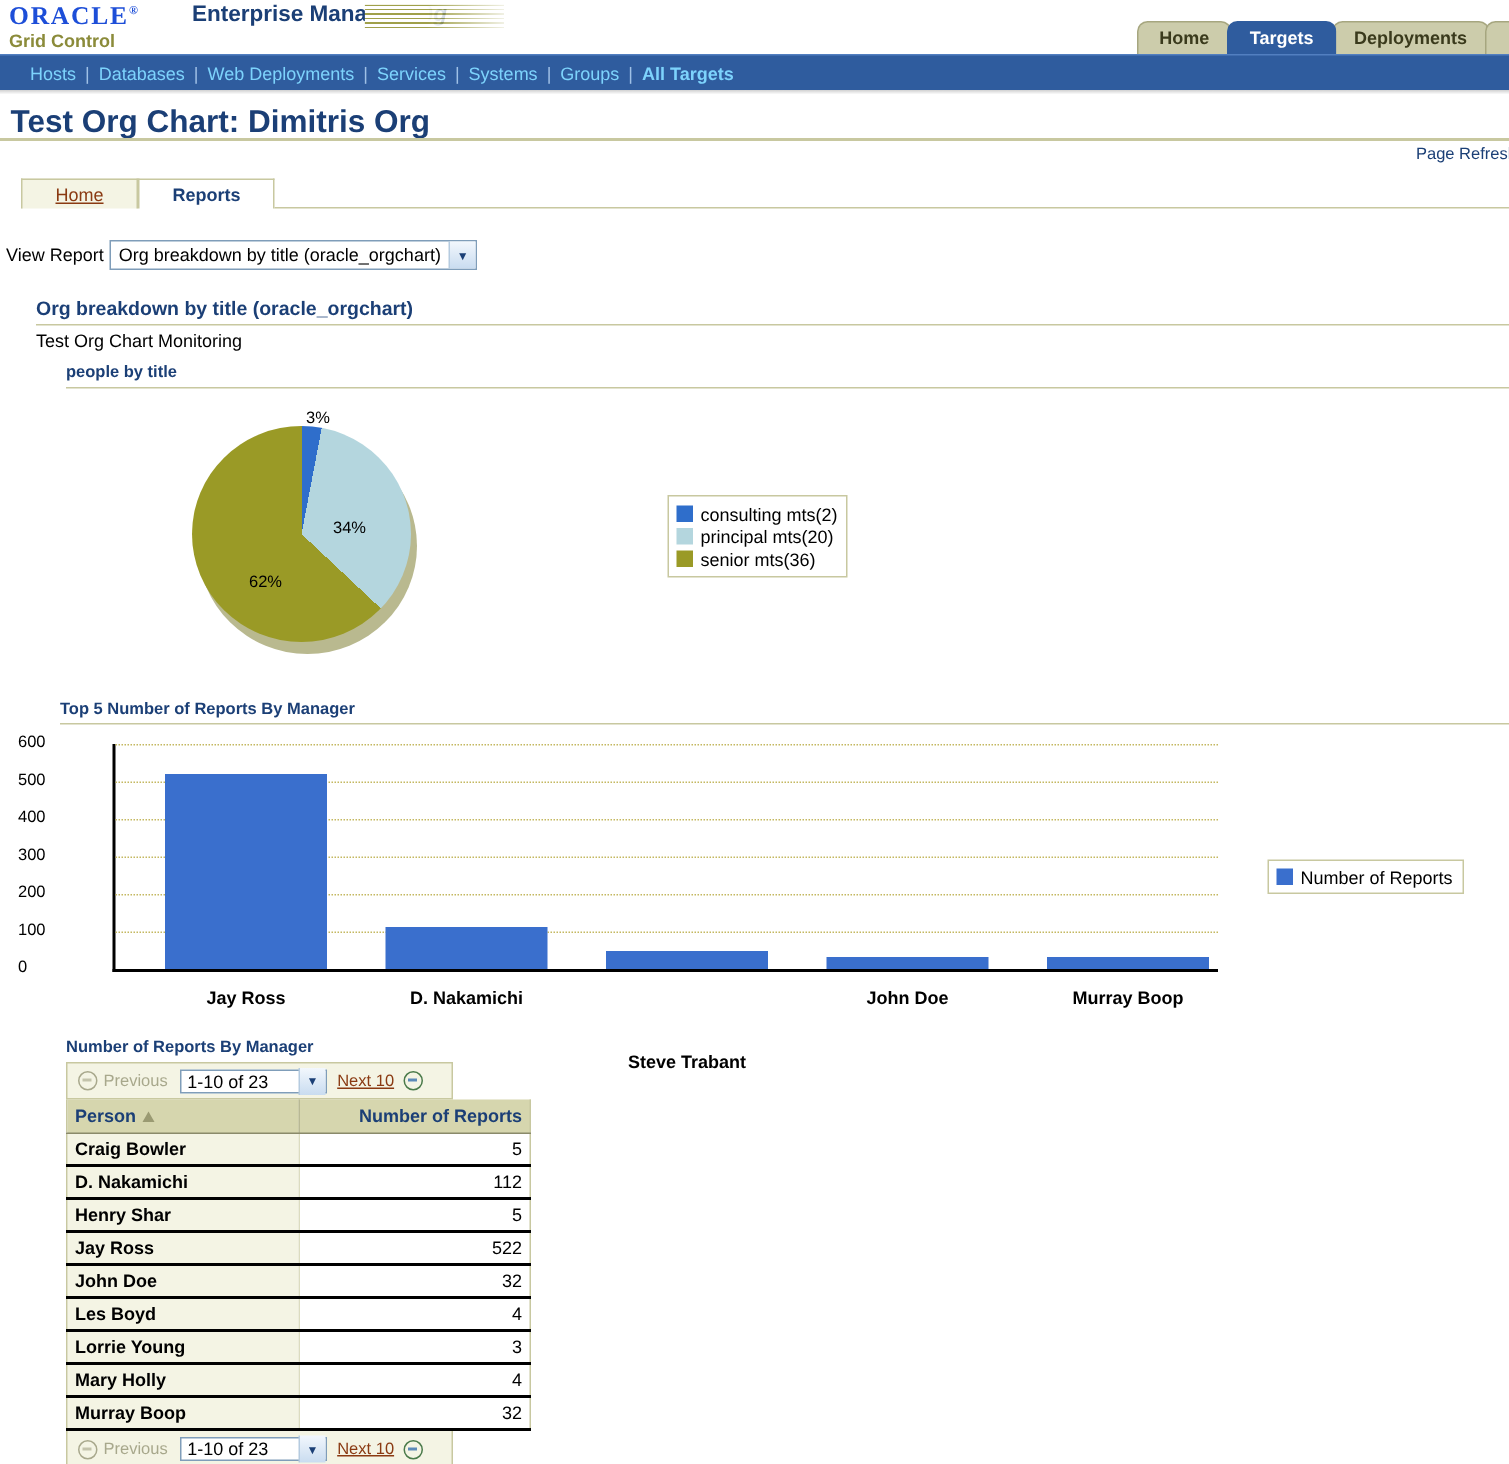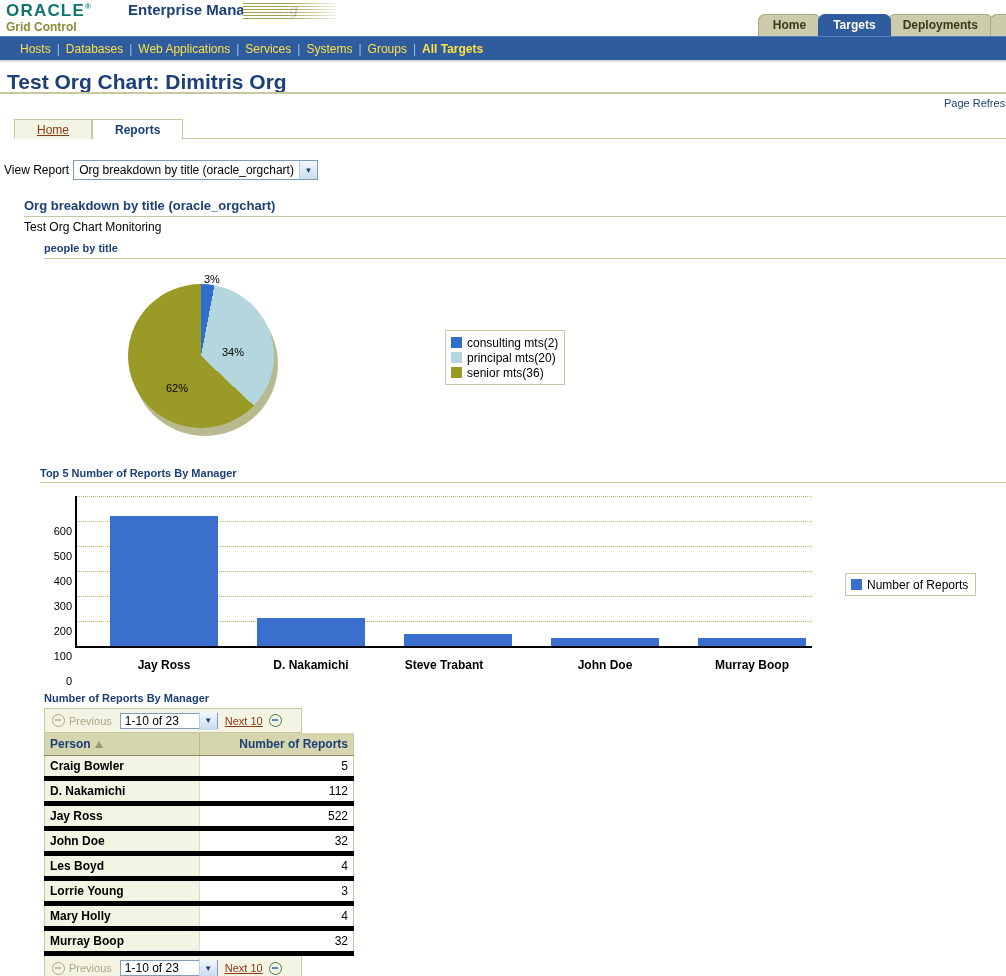"ORACLE®" .oracle-logo { color: #0f766e -> #1d4ed8; font-family: Liberation Sans, sans-serif -> Liberation Serif, serif }
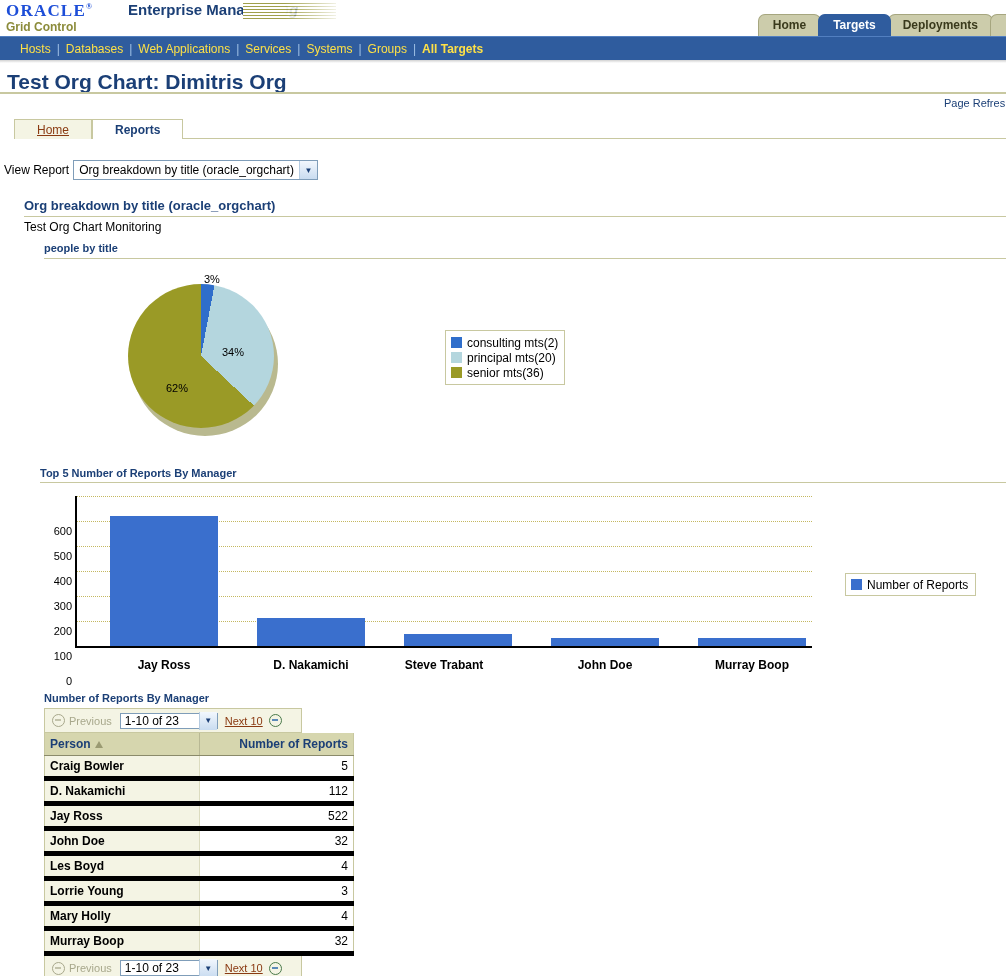"Hosts" .nav-link { color: #fde047 -> #7dd3fc }
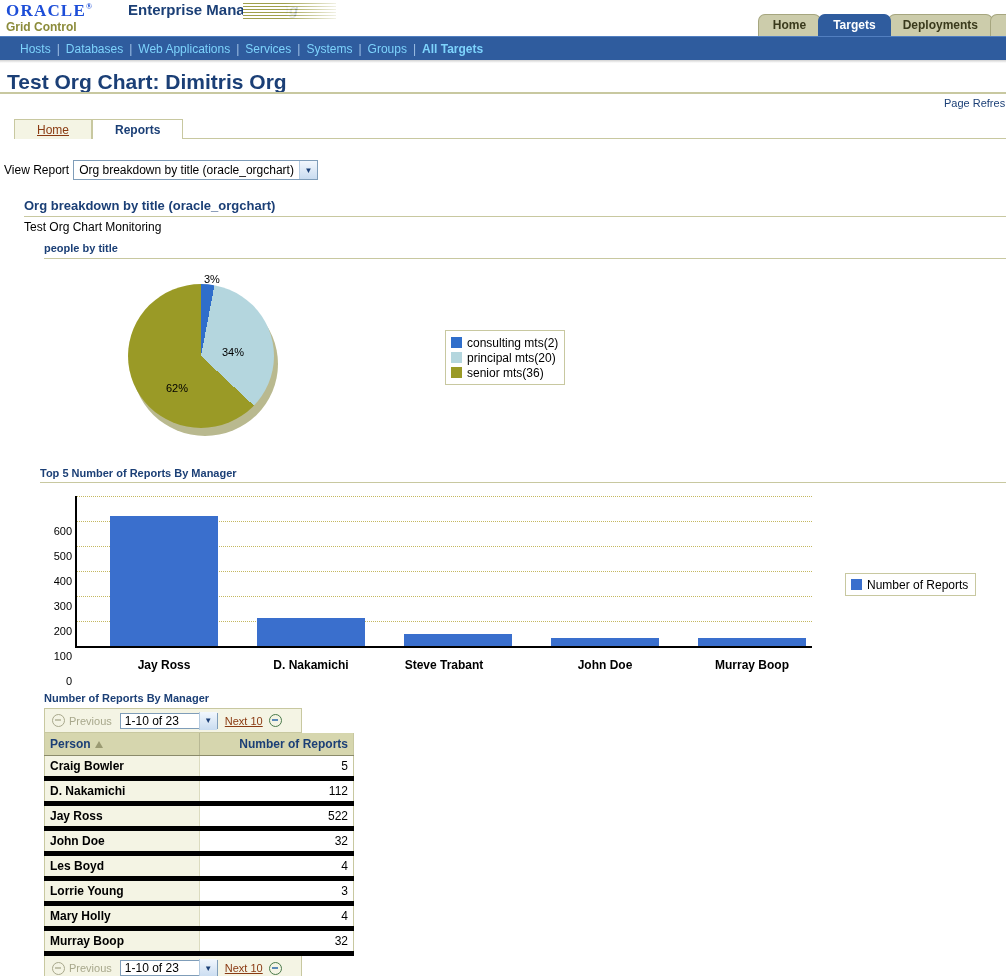"Web Applications" a.nav-link { text: Applications -> Deployments }
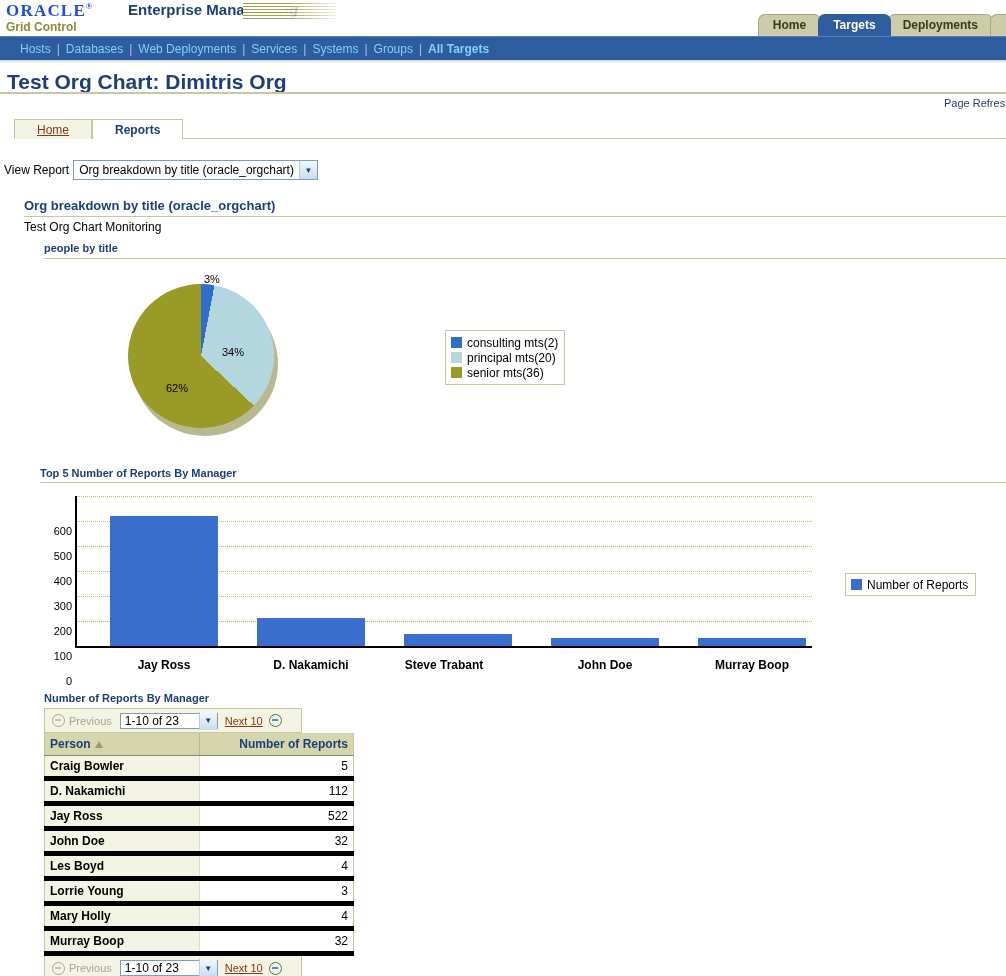"600" .bc-ytick { margin-top: 36px -> none; right: 740px -> 768px; text-align: right -> none }
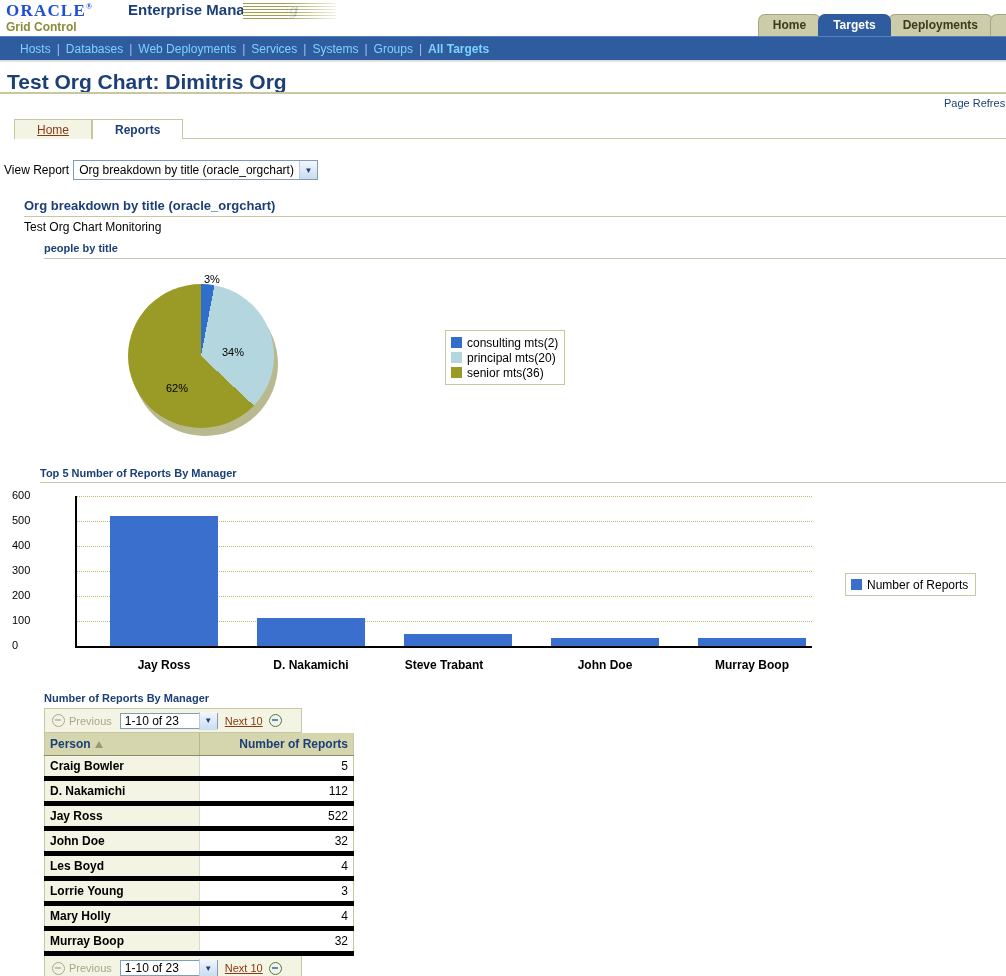"Steve Trabant" div.bc-xlabel { left: 313px -> 327px; margin-top: none -> 43px }
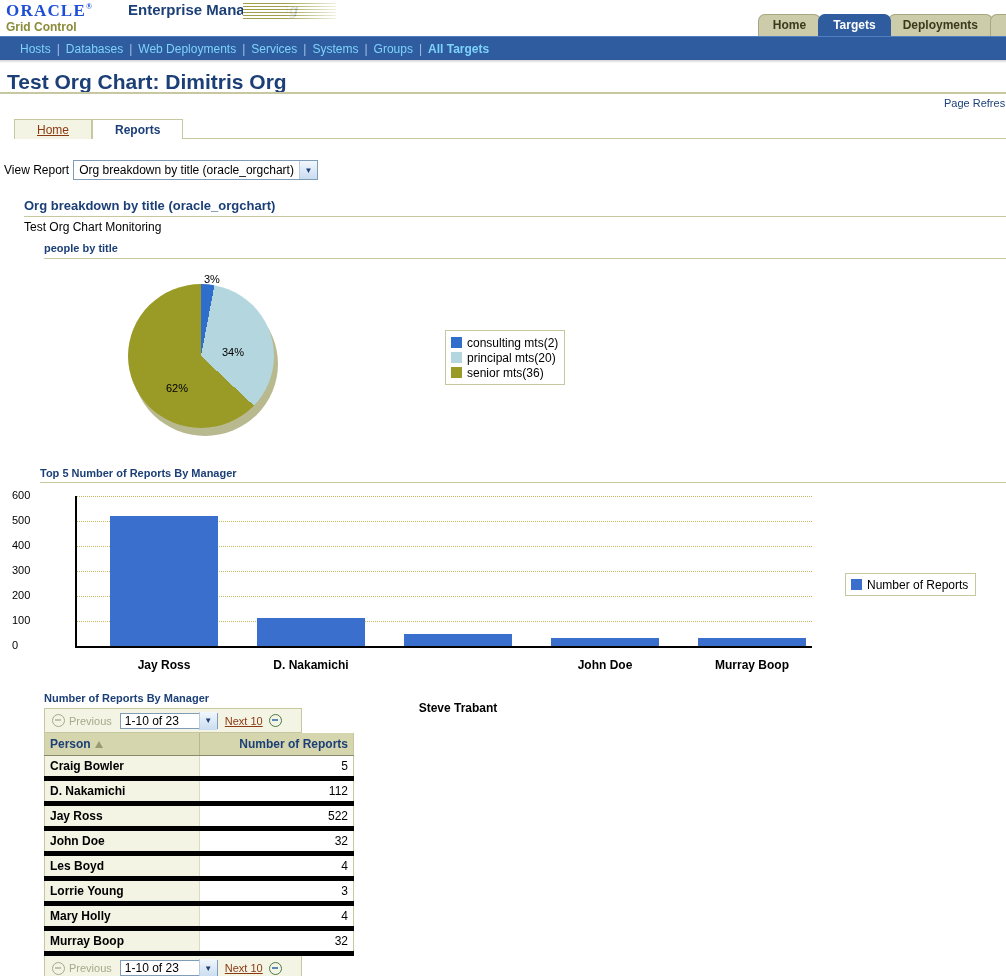"Craig Bowler" table.data td { border-bottom: 5px solid #000000 -> 2px solid #000000 }
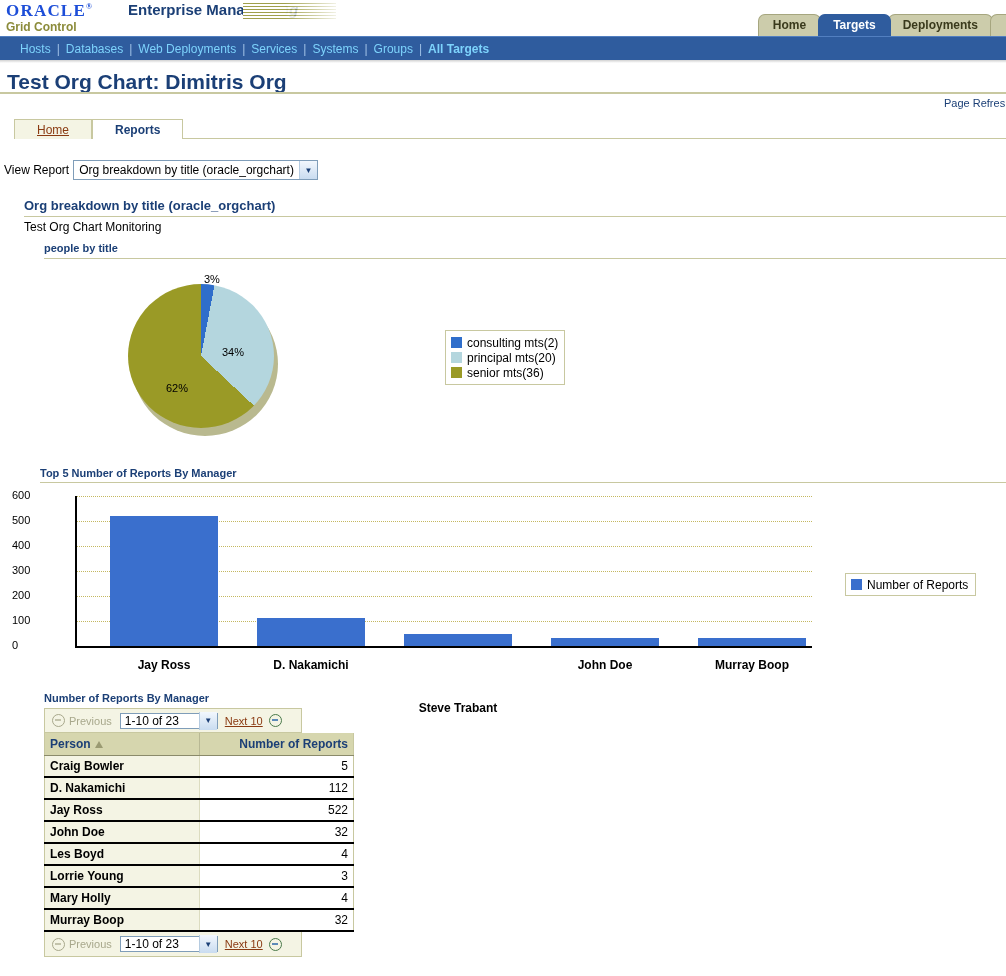"Henry Shar" tr { html: none -> <tr> <td>Henry Shar</td> <td>5</td> </tr> }
